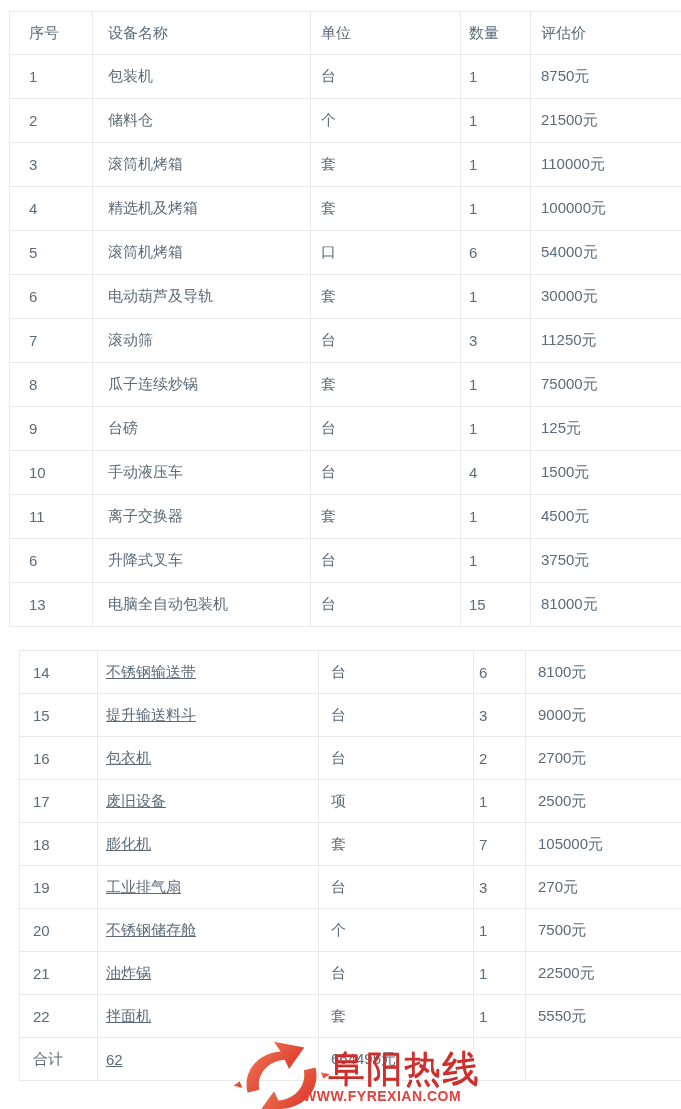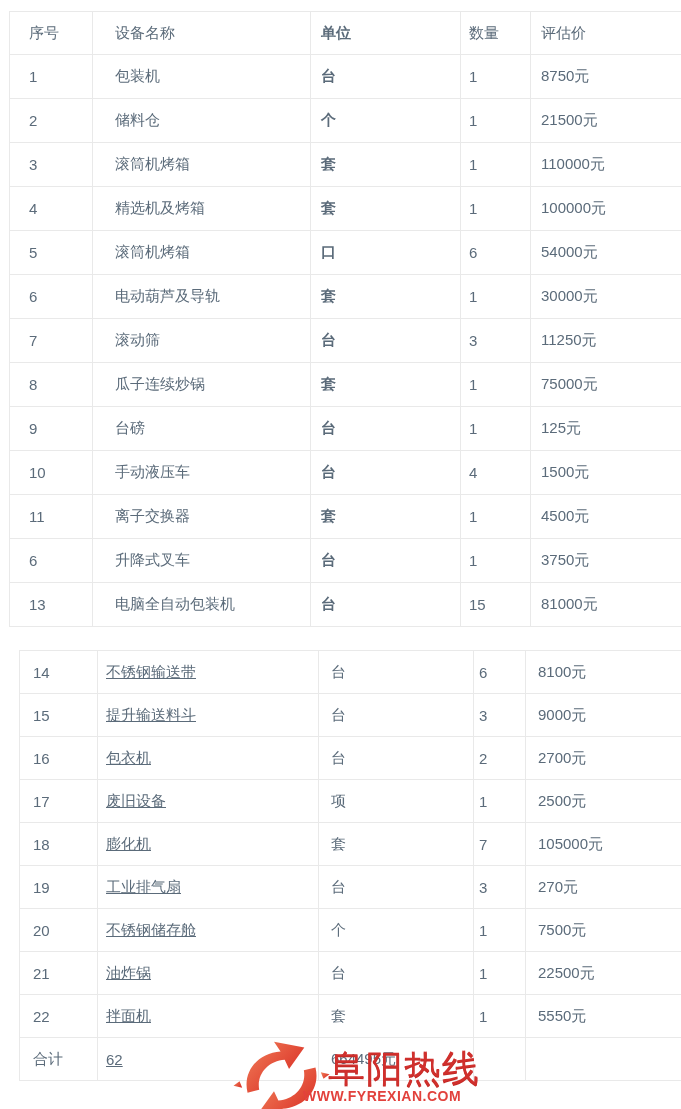"设备名称" .t1 th:nth-child(2), .t1 td:nth-child(2) { padding-left: 22px -> 15px }
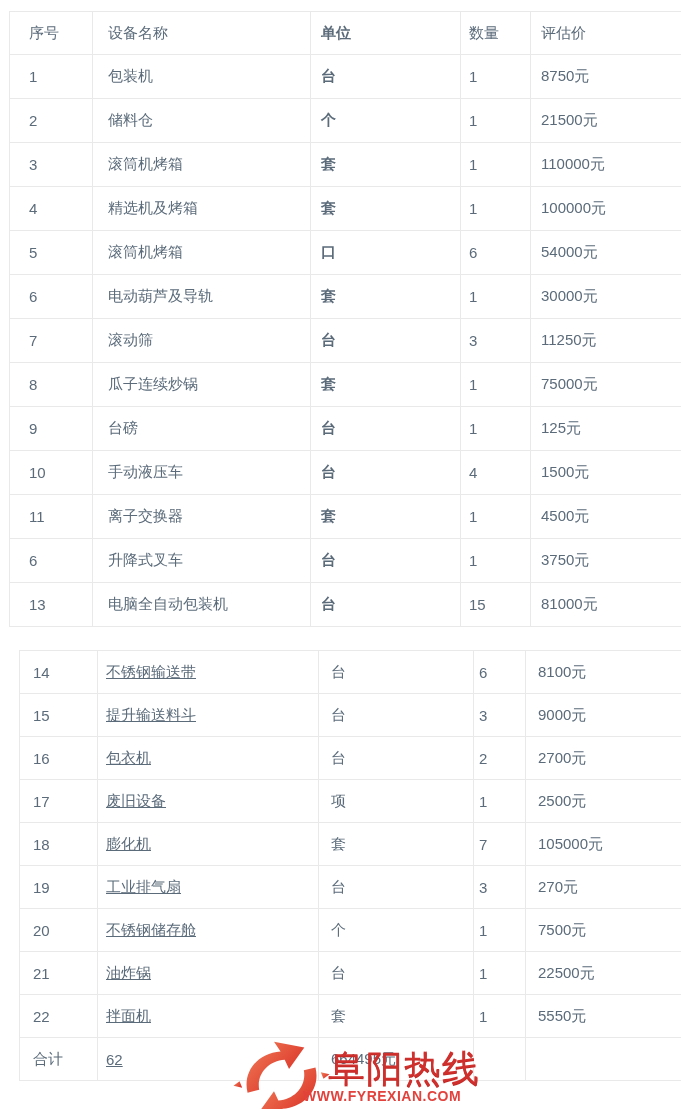"单位" .t1 th:nth-child(3), .t1 td:nth-child(3) { font-weight: bold -> none }
